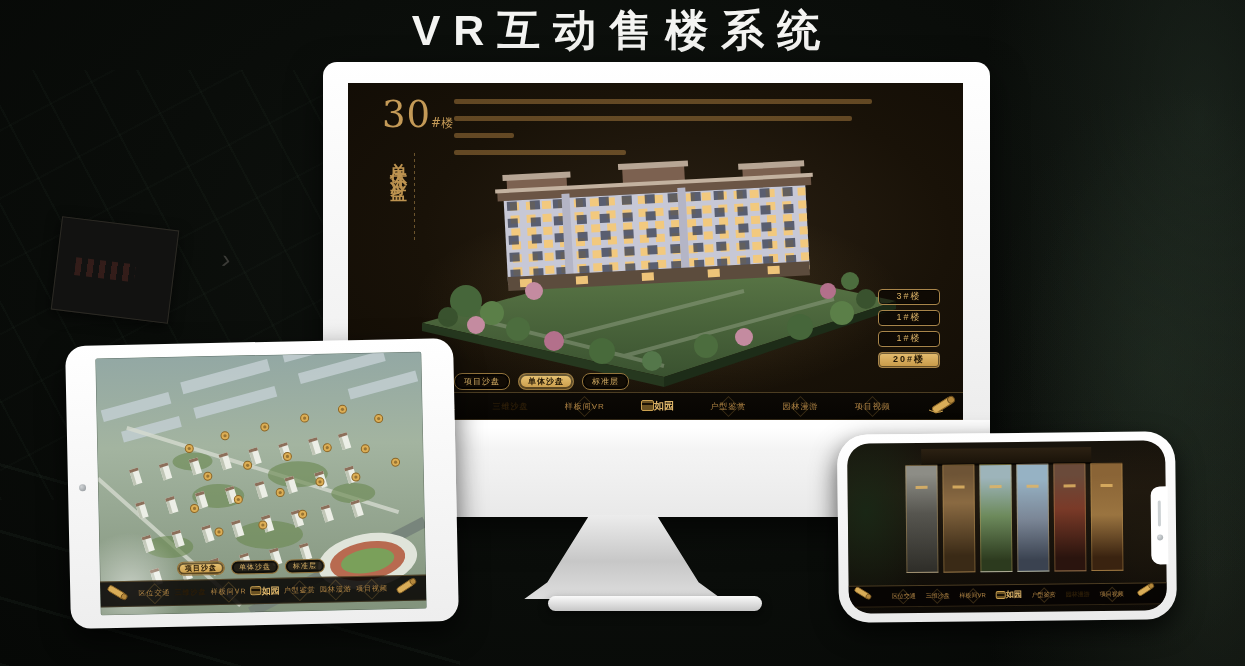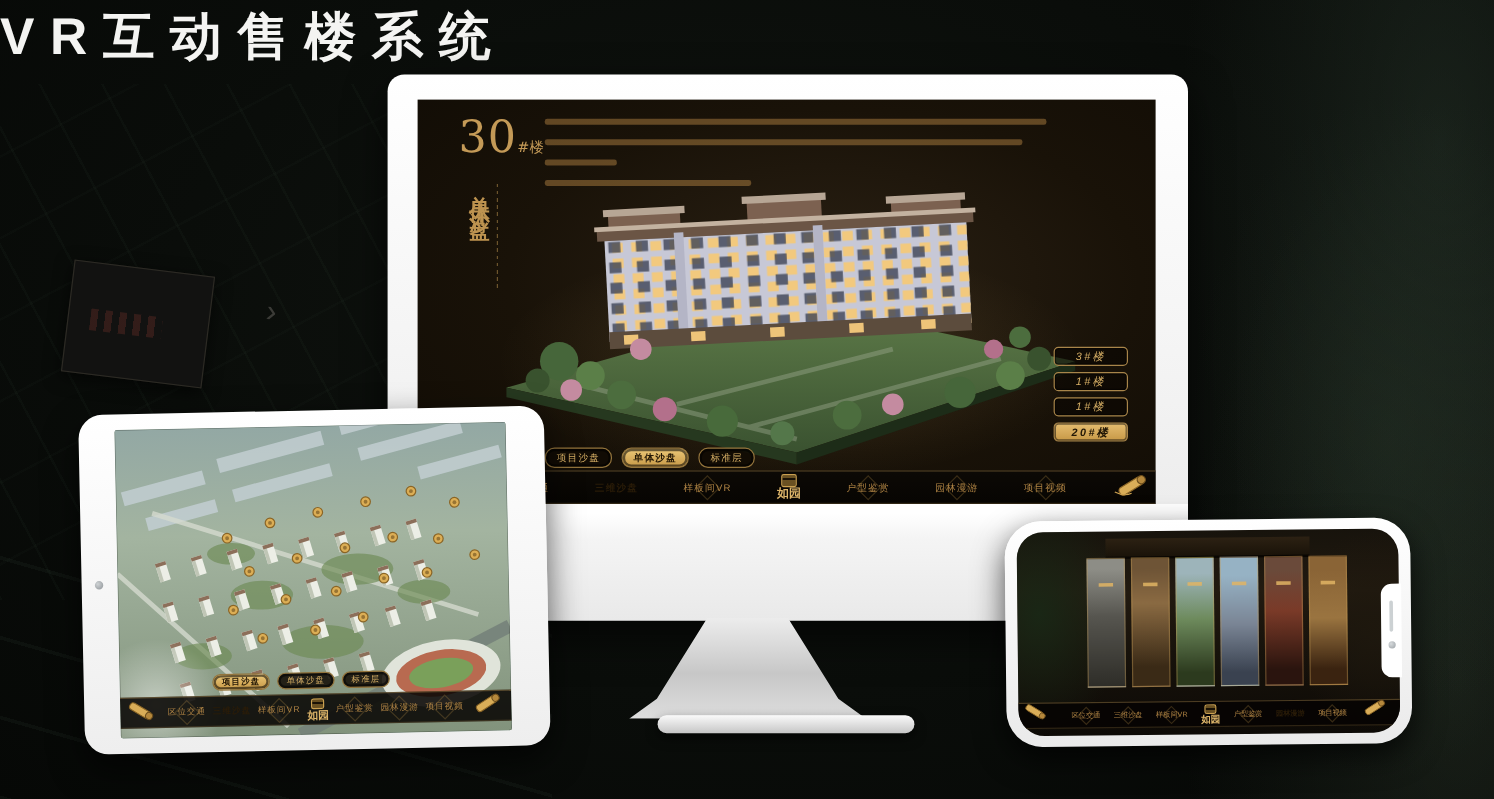"VR互动售楼系统" .page-title { text-align: left -> center }
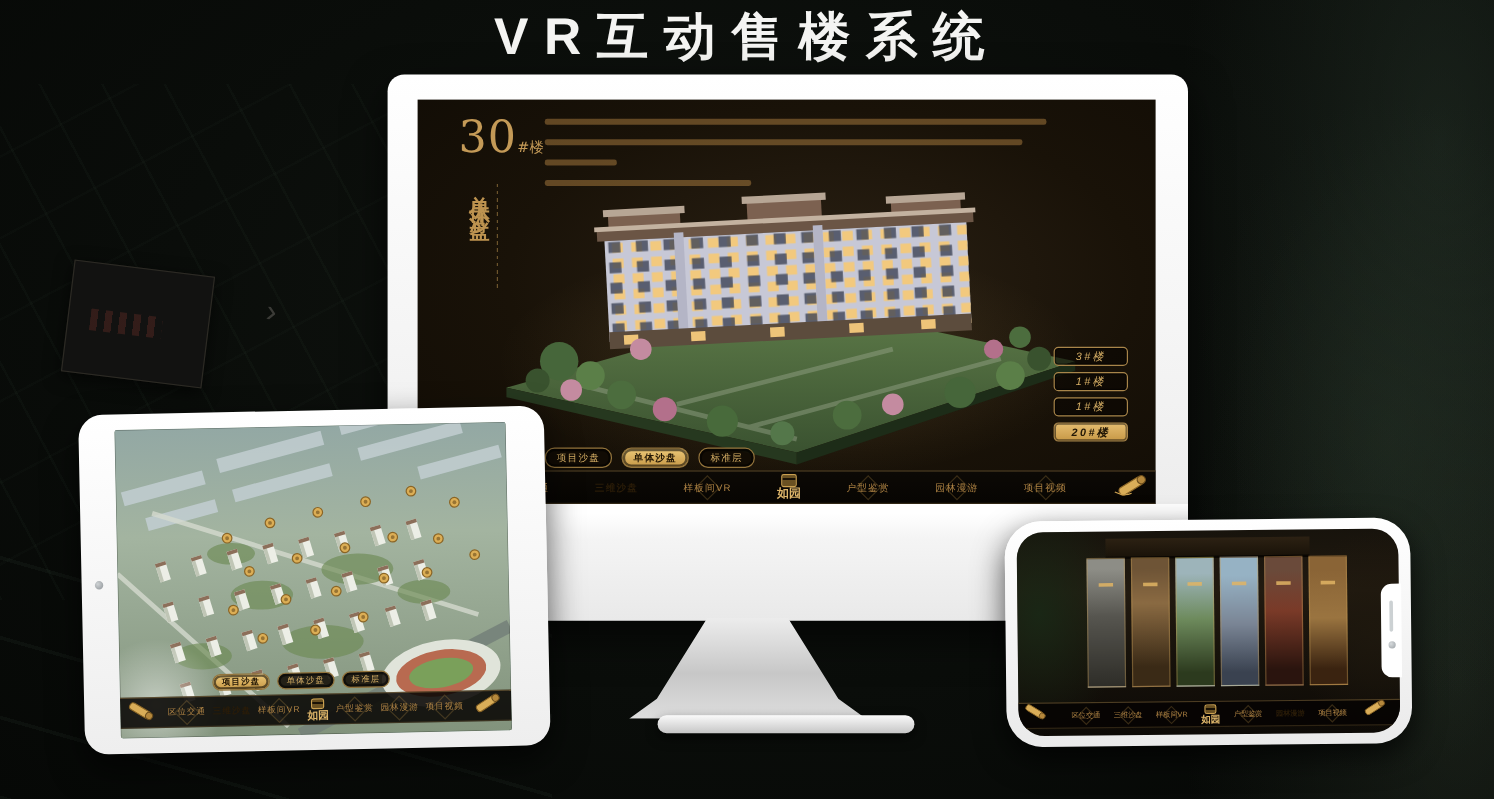"3#楼" .floor-btn { align-items: center -> none; font-style: italic -> none }
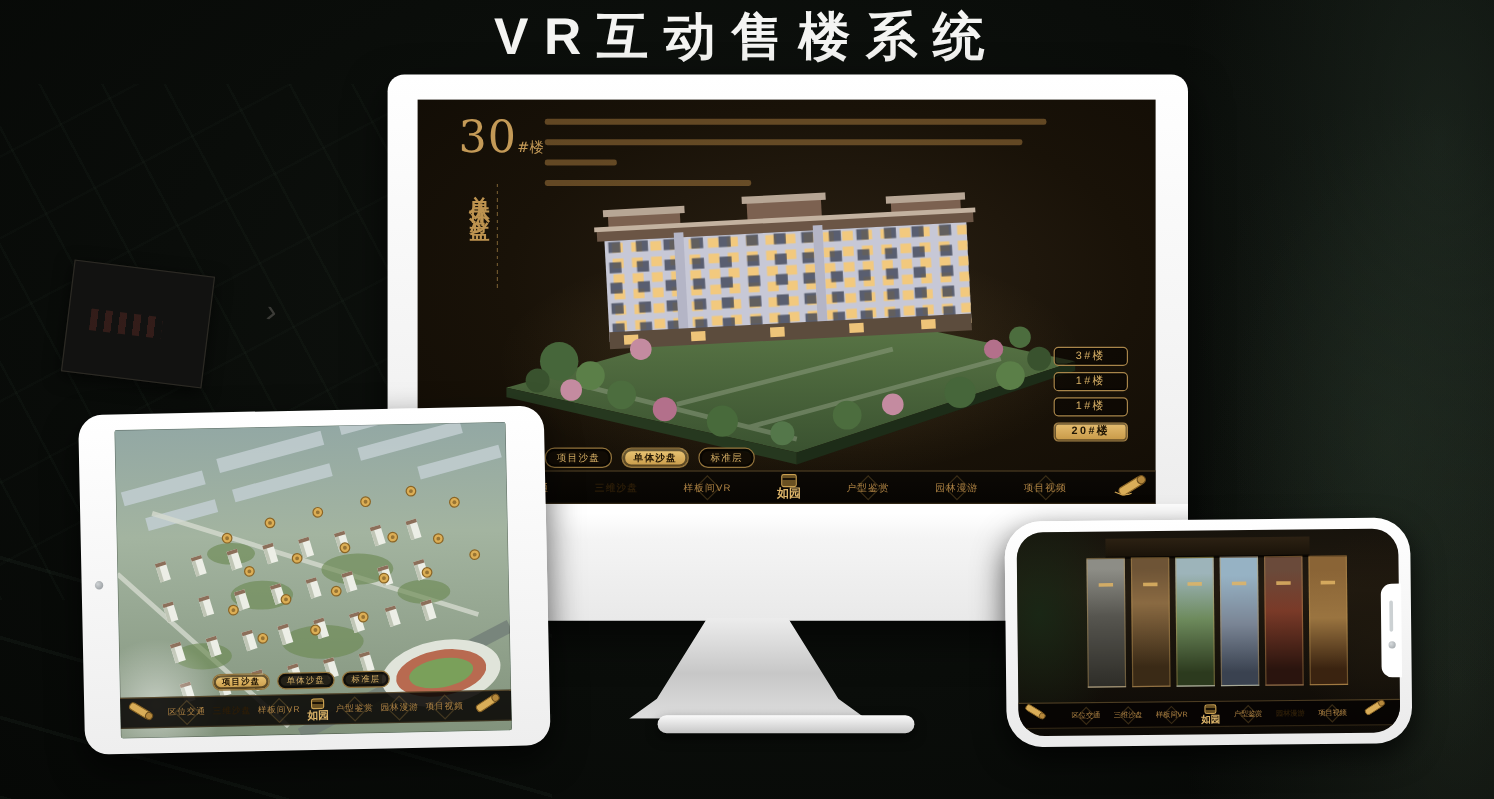"如园" .nav-logo { flex-direction: column -> row }
